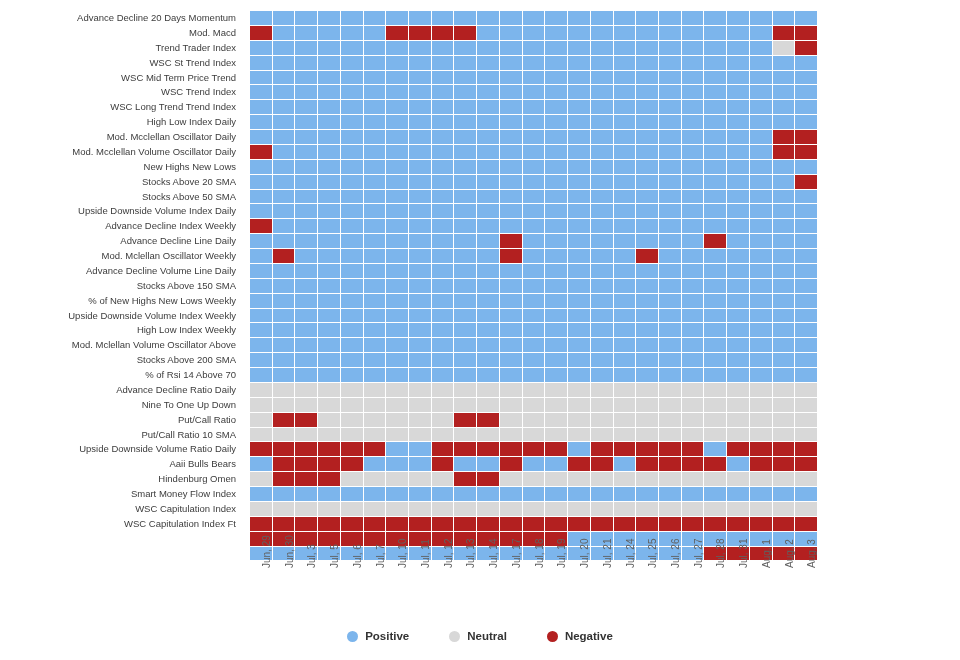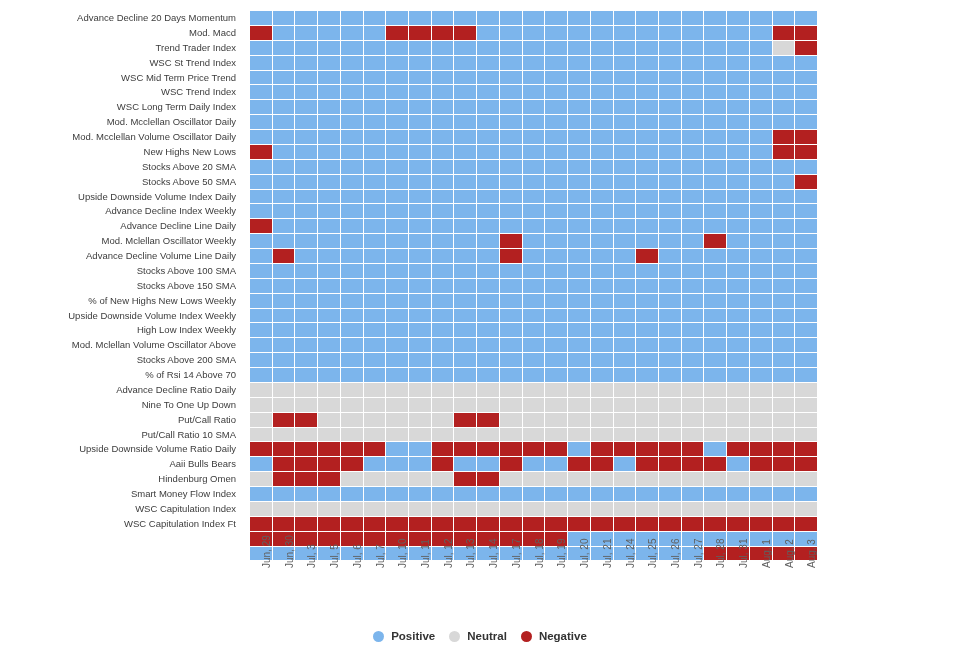"WSC Long Term Daily Index" div.row-label { text: Term Daily -> Trend Trend }
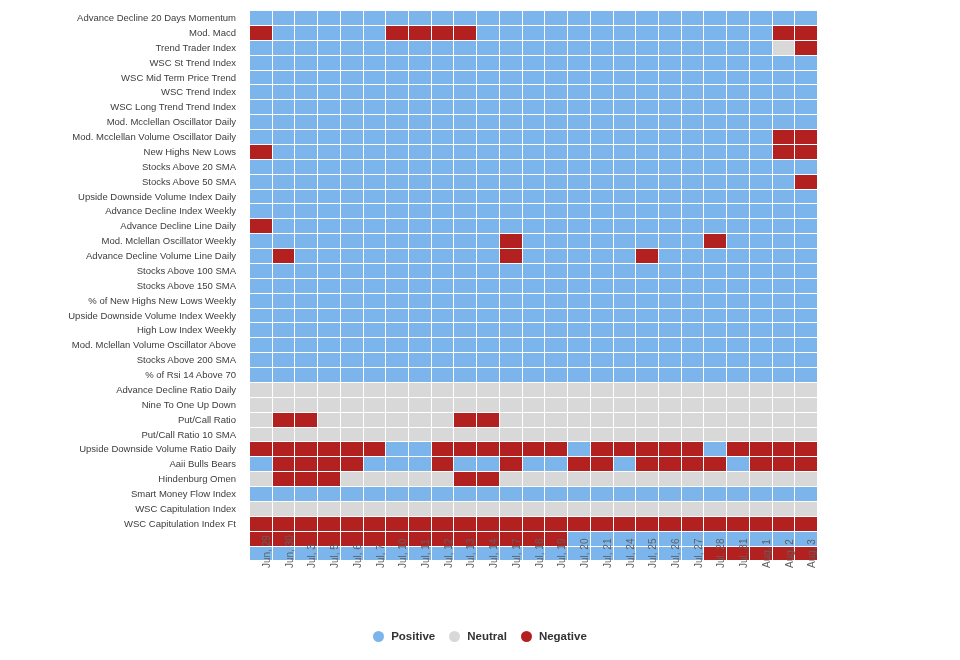"High Low Index Daily" div.row-label { html: none -> <div>High Low Index Daily</div> }
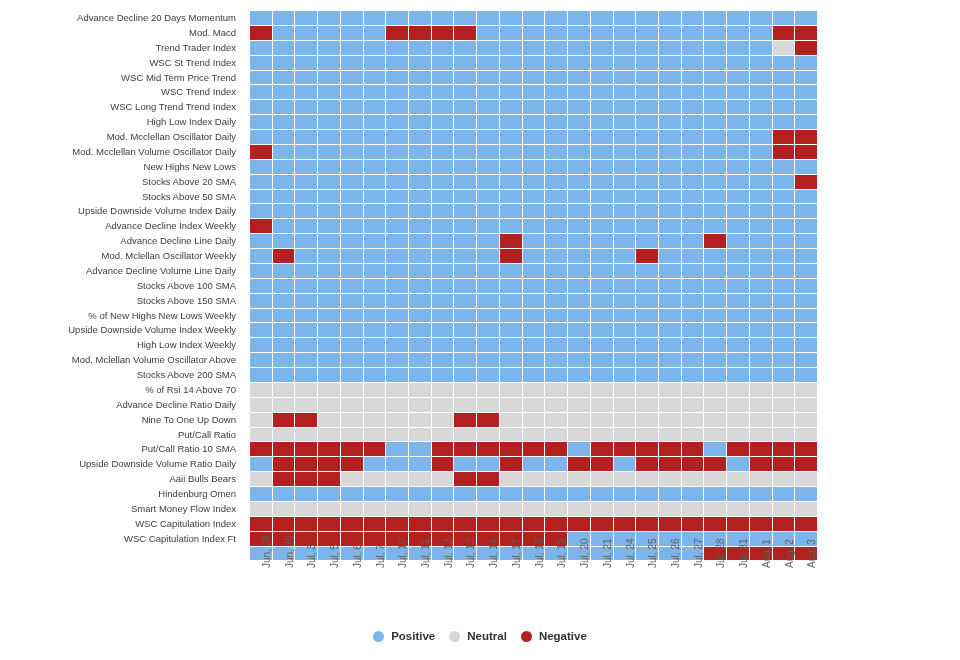"Stocks Above 100 SMA" div.row-label { html: <div>Stocks Above 100 SMA</div> -> none }
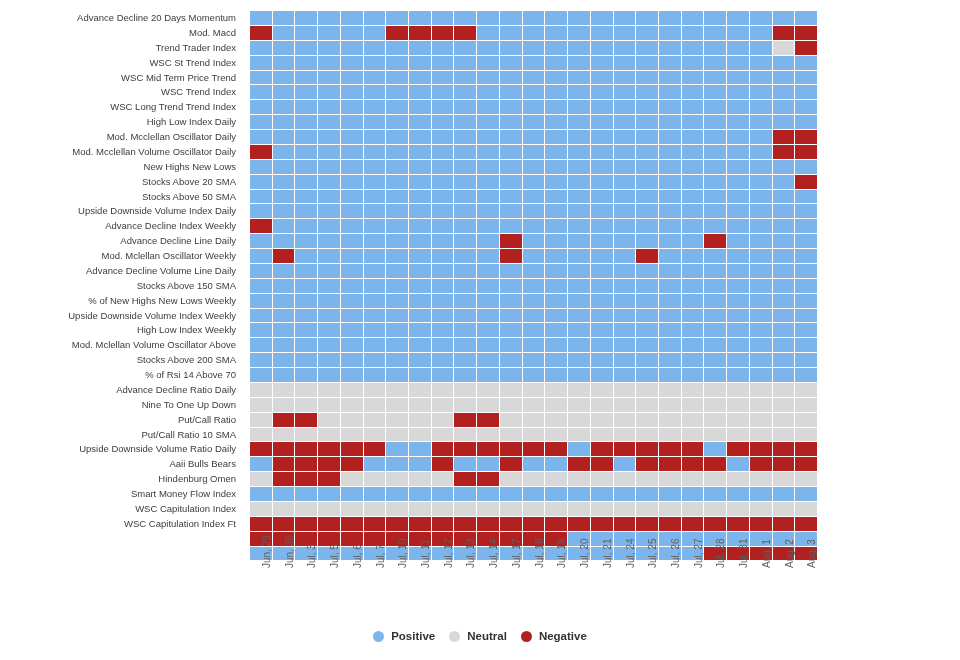"Positive" #legend { gap: 14px -> 40px }
